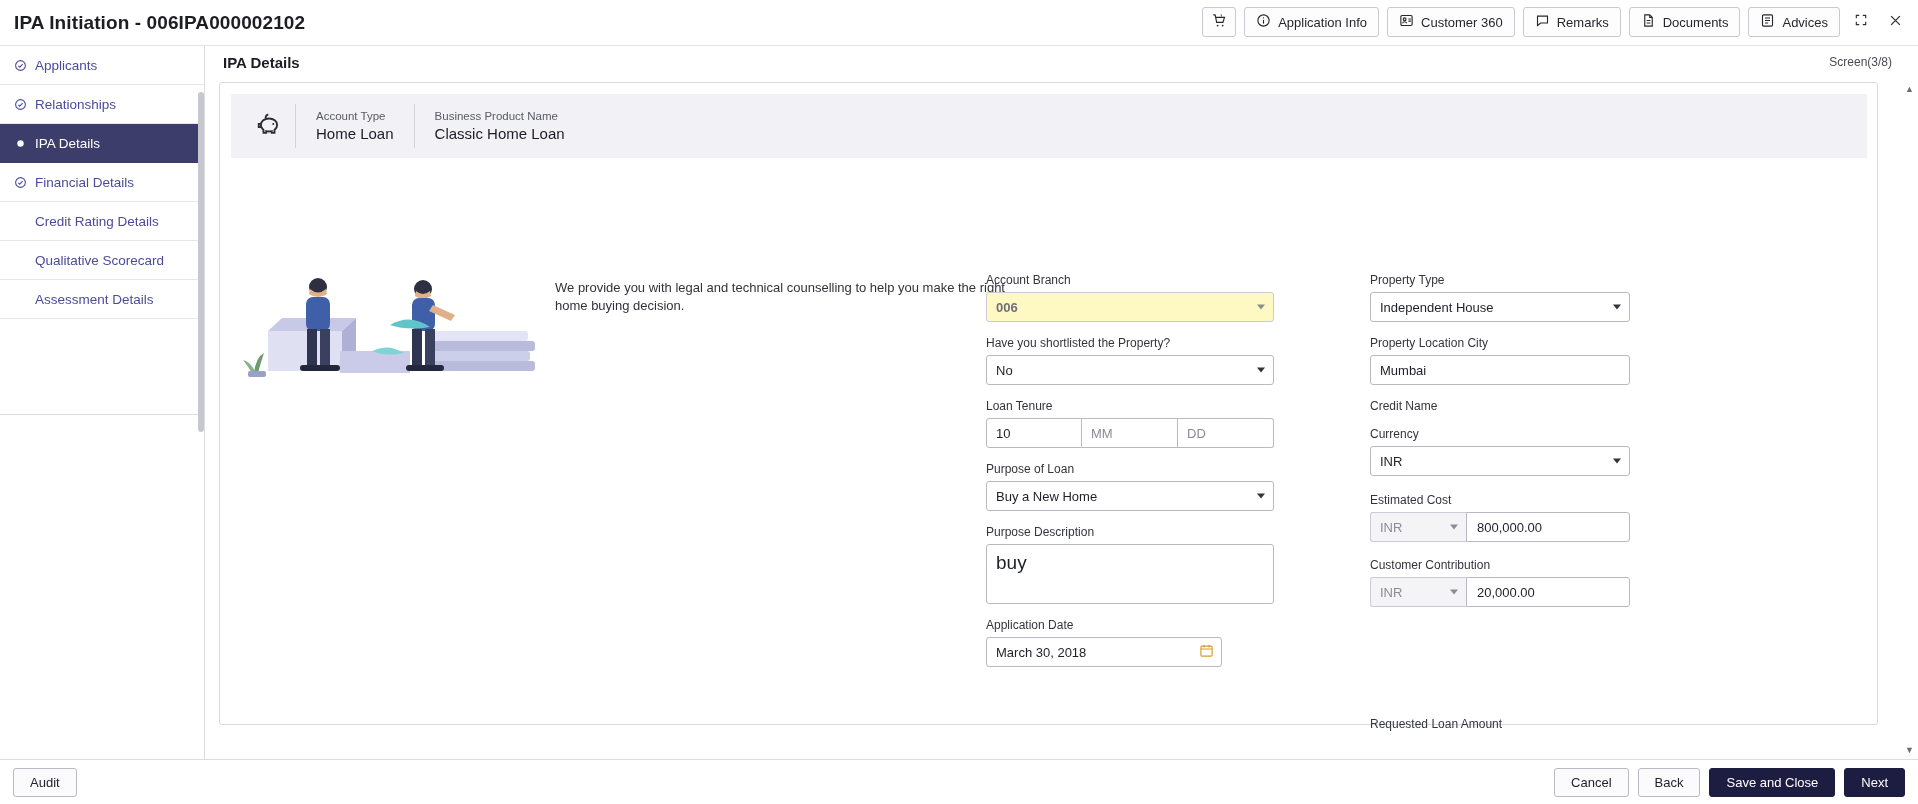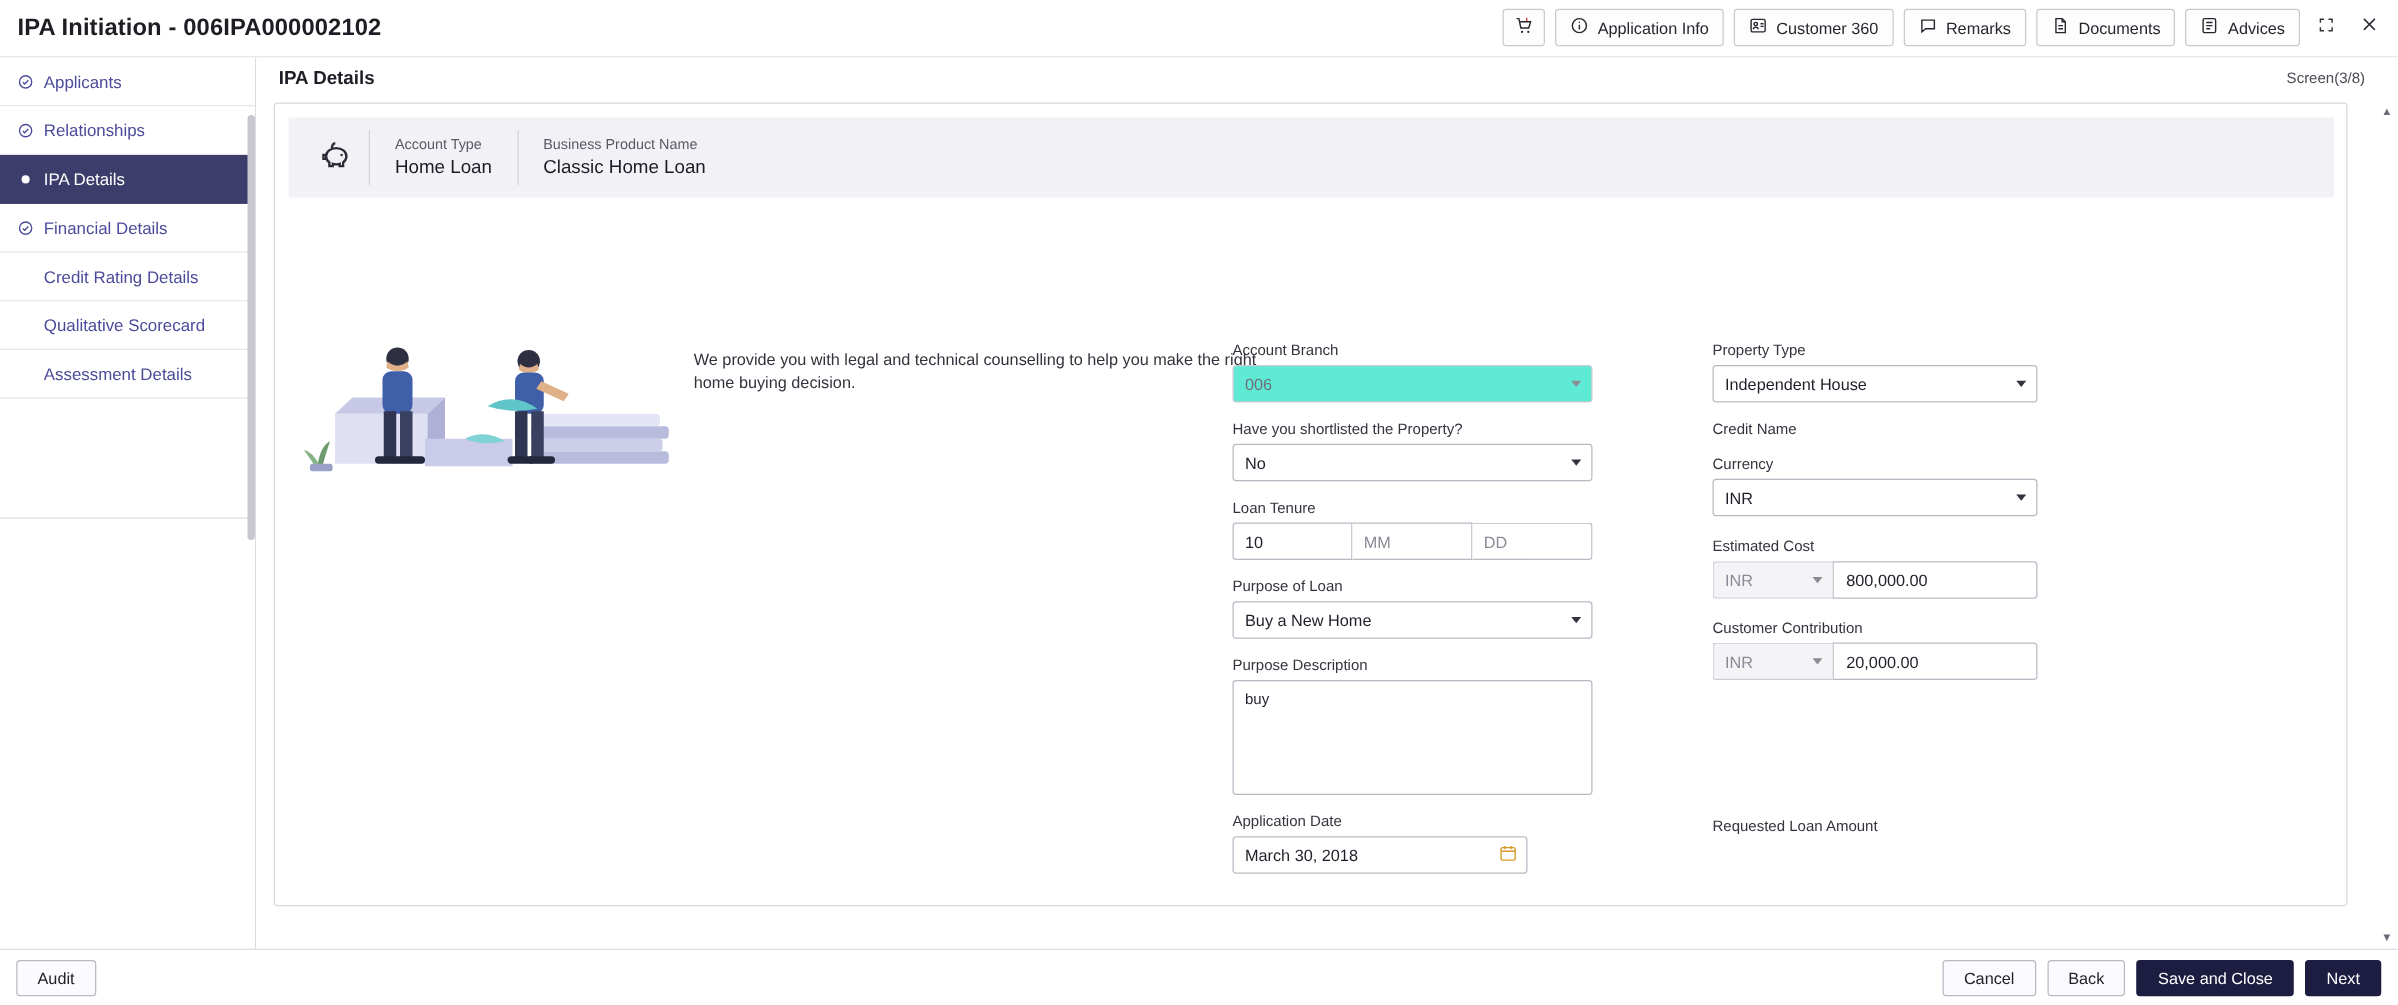"006" .ctl.disabled { background: #5eead4 -> #fef9c3; font-weight: none -> bold }
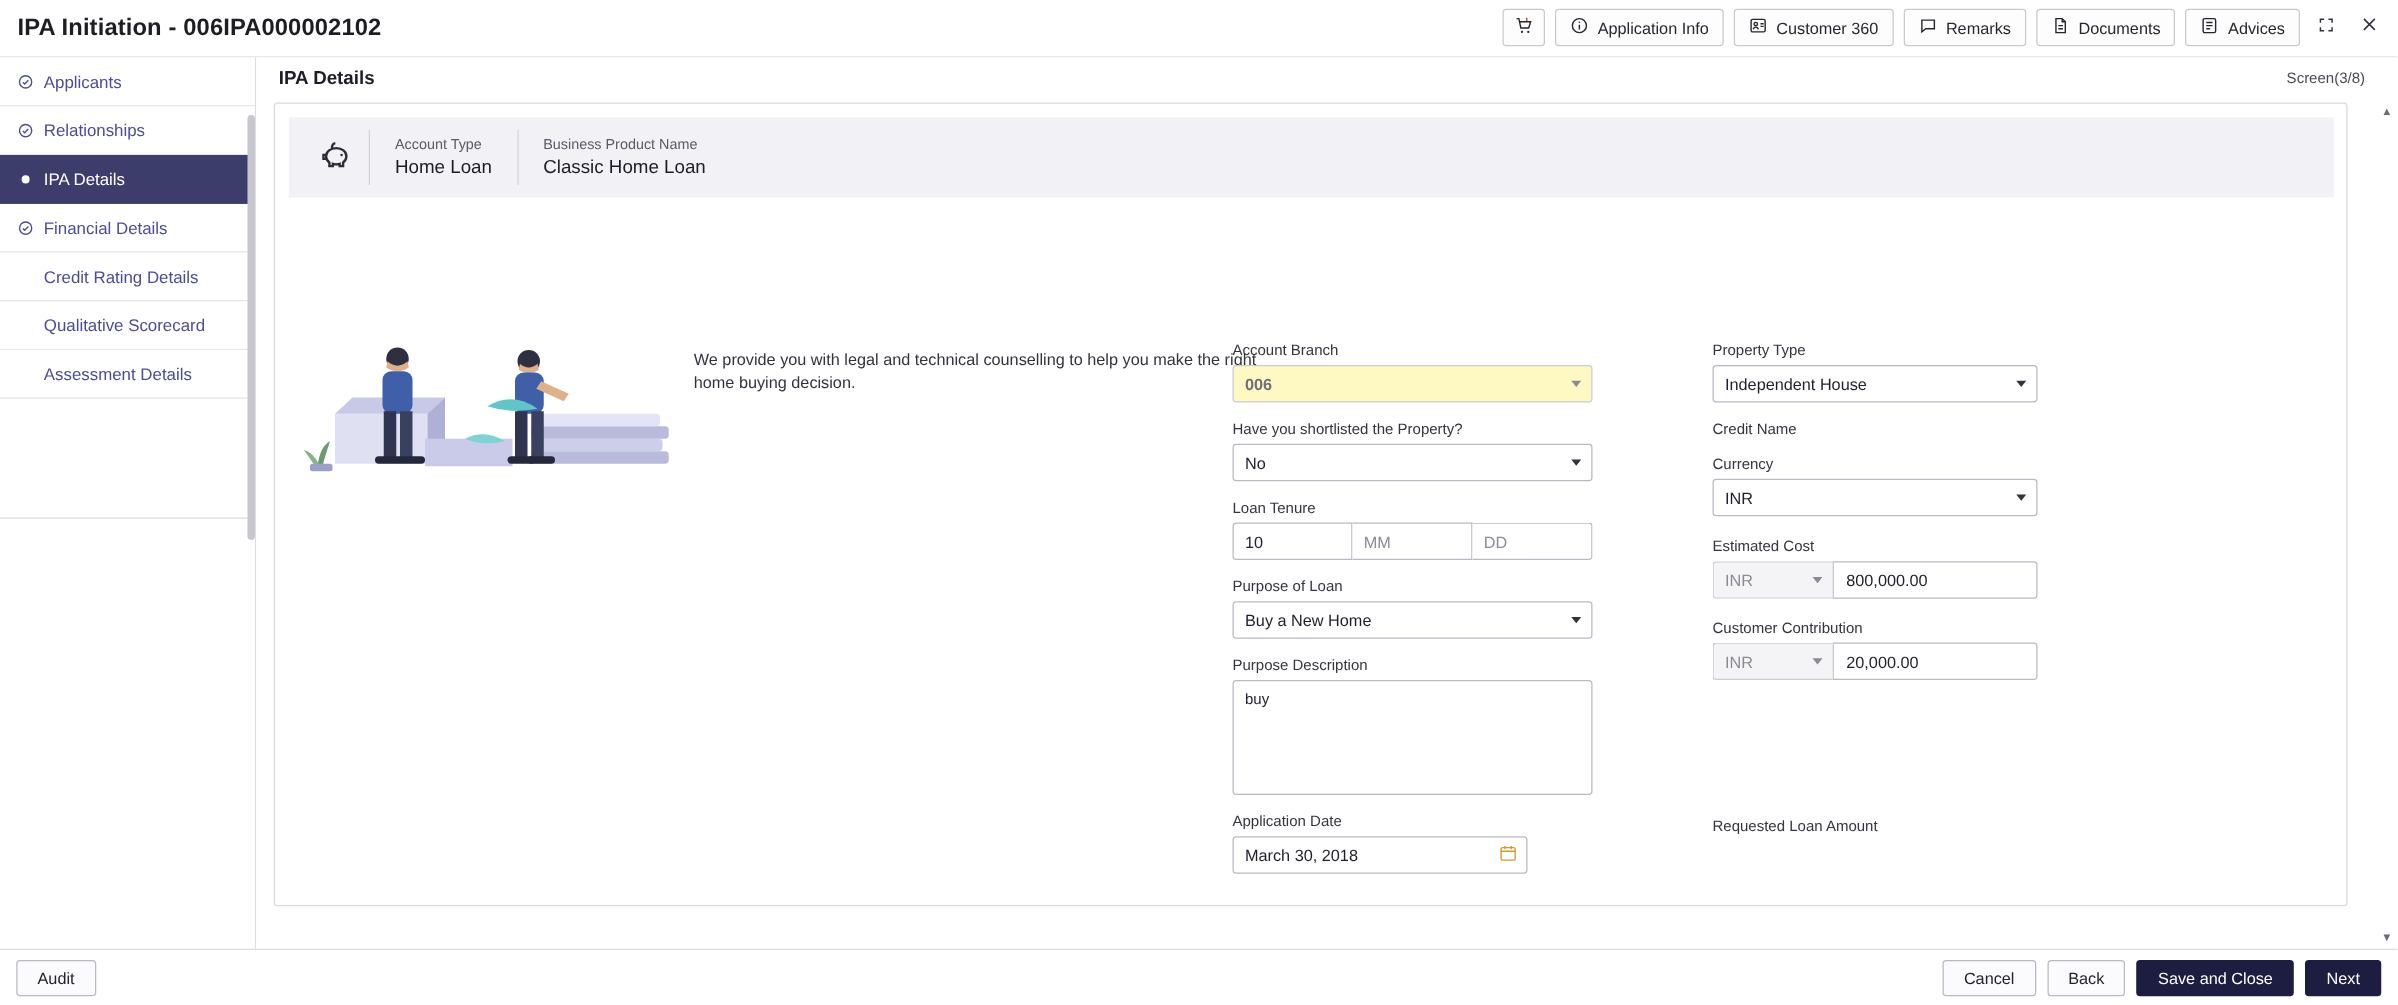"Property Location City" div.field { html: none -> <div> <span>Property Location City</span> <div> <span>Mumbai</span> </div> </div> }
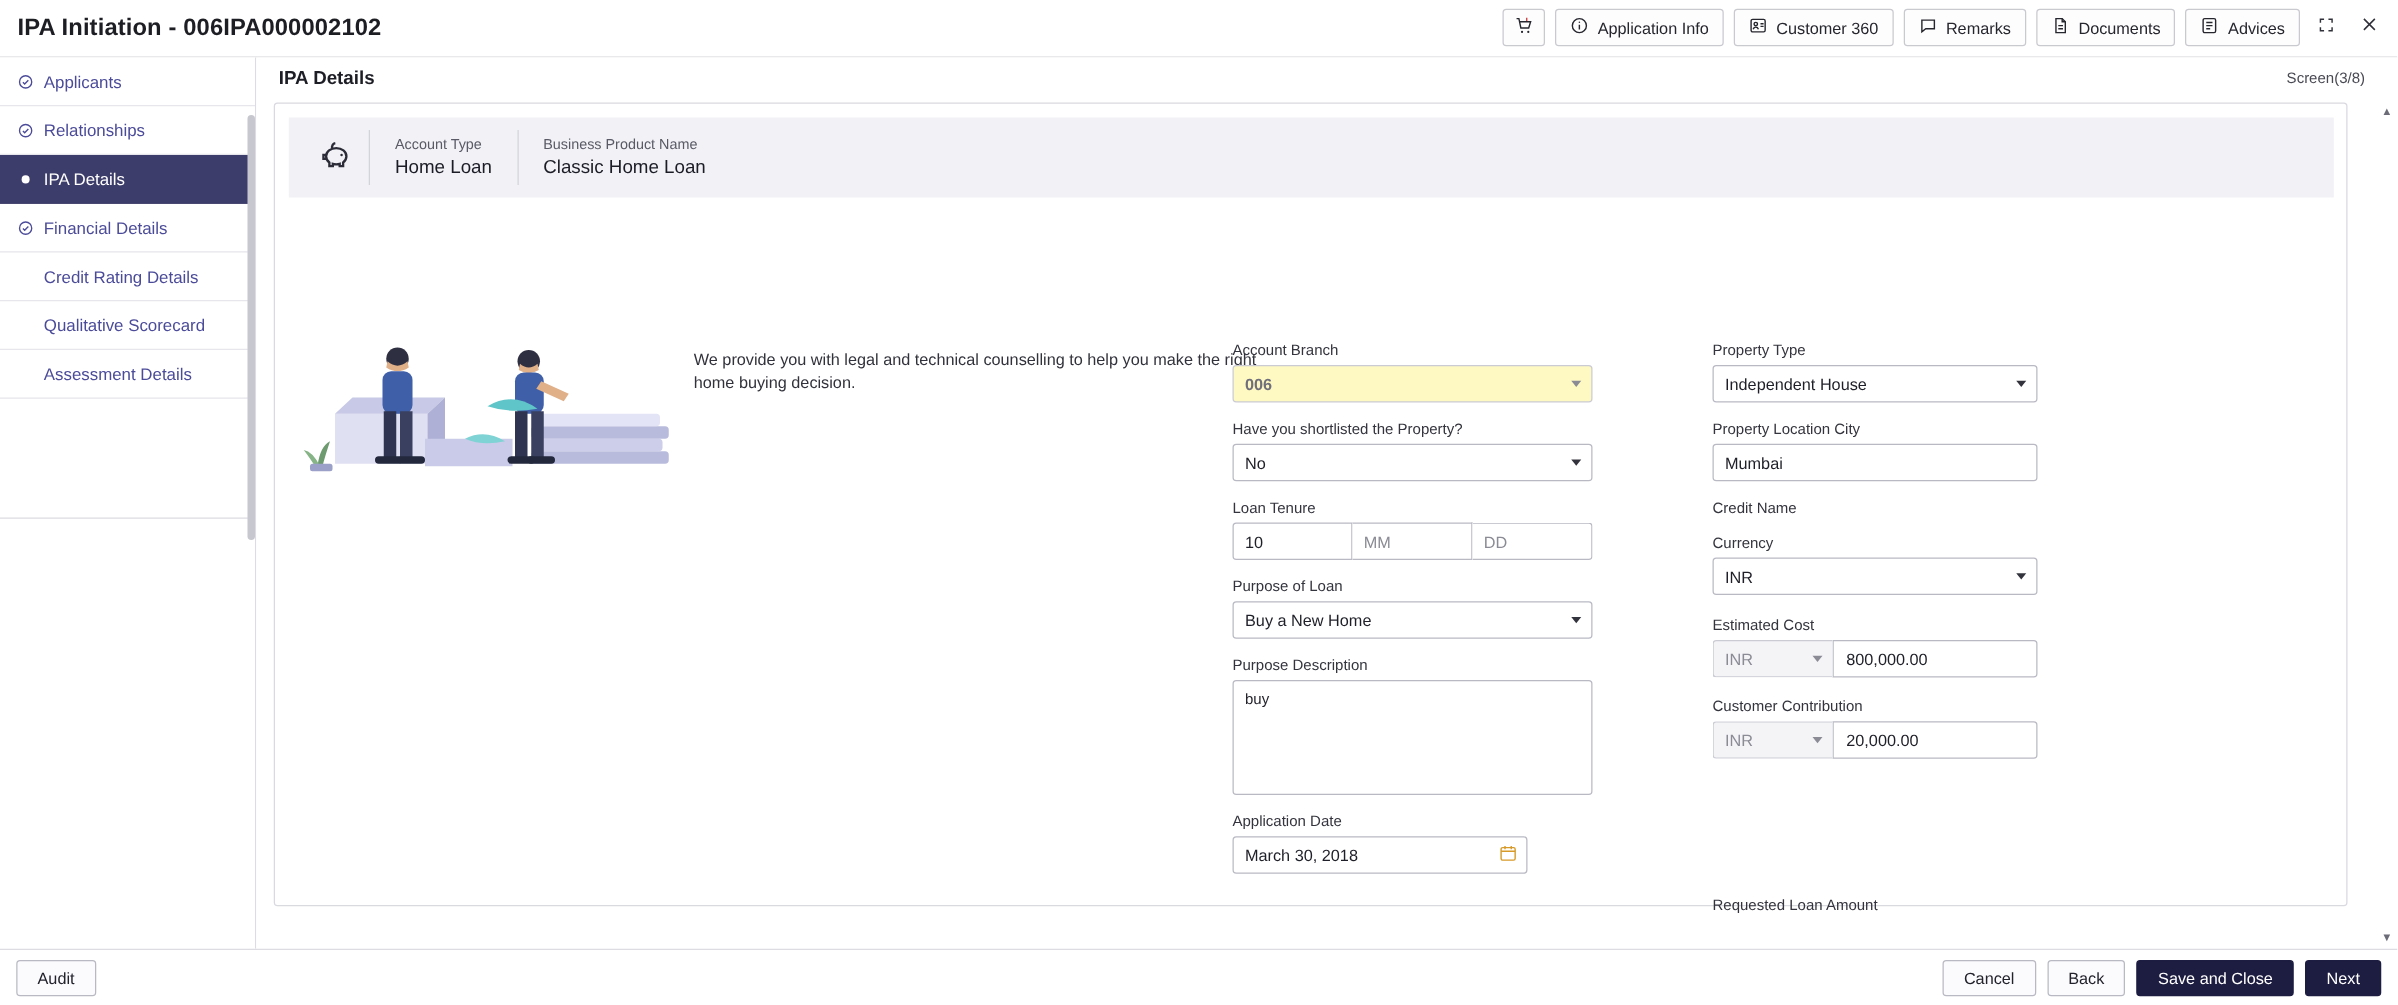"buy" .textarea { font-size: 12px -> 19px; height: 92px -> 60px }
